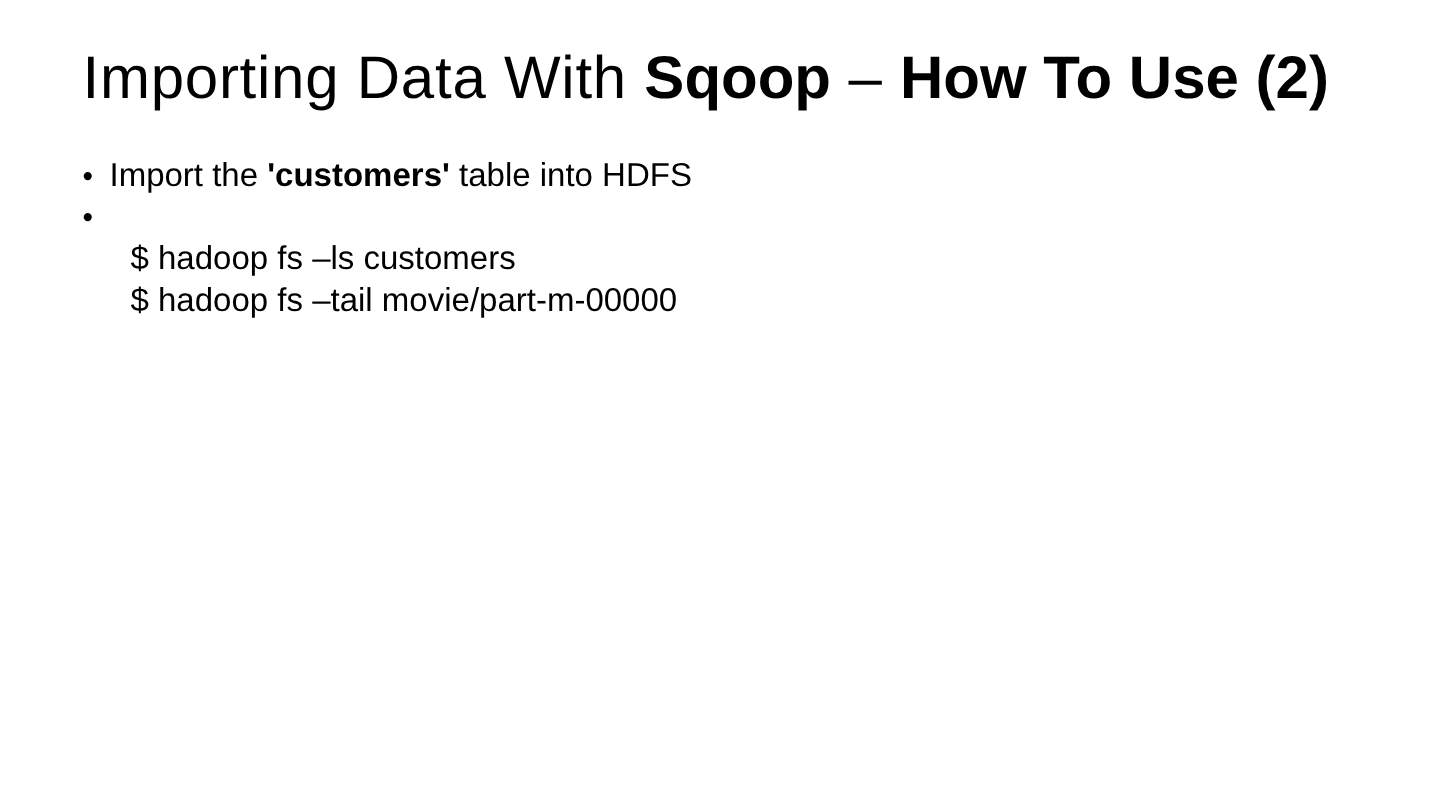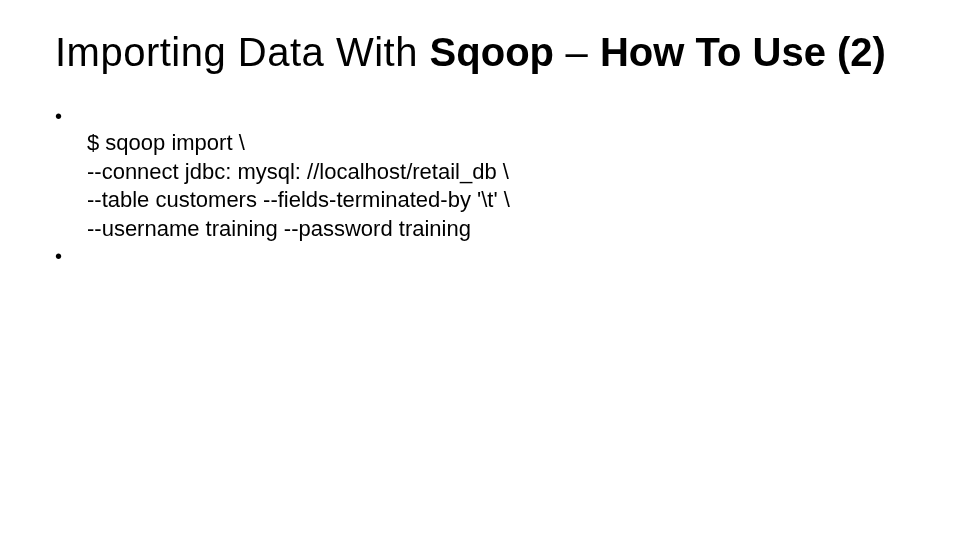"Import the 'customers' table into" div.bullet-text { html: none -> <div> <span>Import the </span><span>'customers'</span><span> table into HDFS</span> </div> }
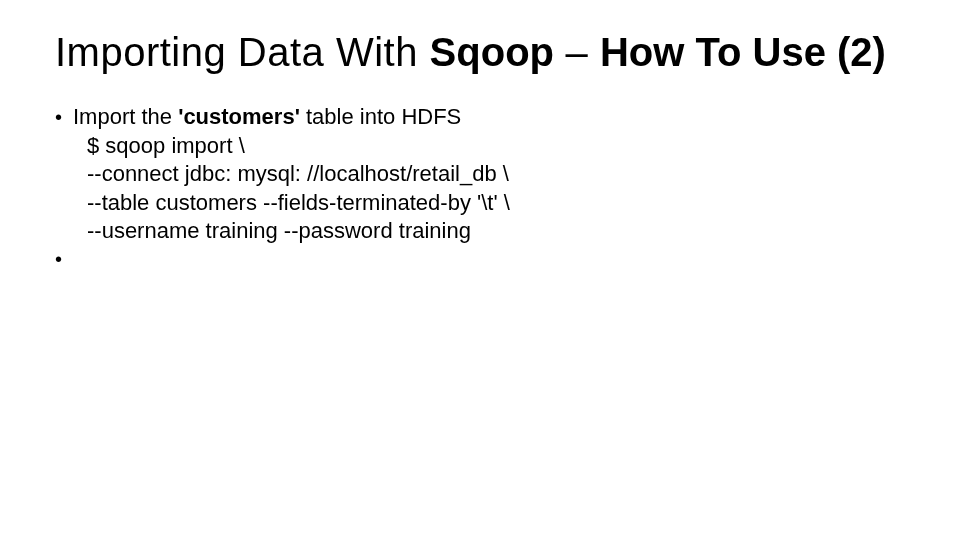"$ sqoop import \" div.code { html: <div>$ sqoop import \ --connect jdbc: mysql: //localhost/retail_db \ --table customers --fields-terminated-by '\t' \ --username training --password training</div> -> none }
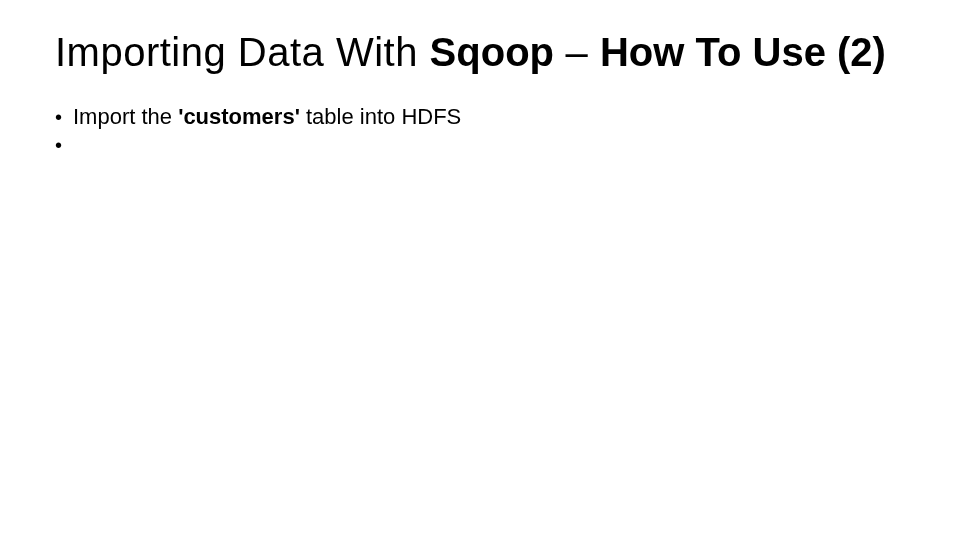"$ hadoop fs –ls customers" div.code { html: none -> <div>$ hadoop fs –ls customers $ hadoop fs –tail movie/part-m-00000</div> }
